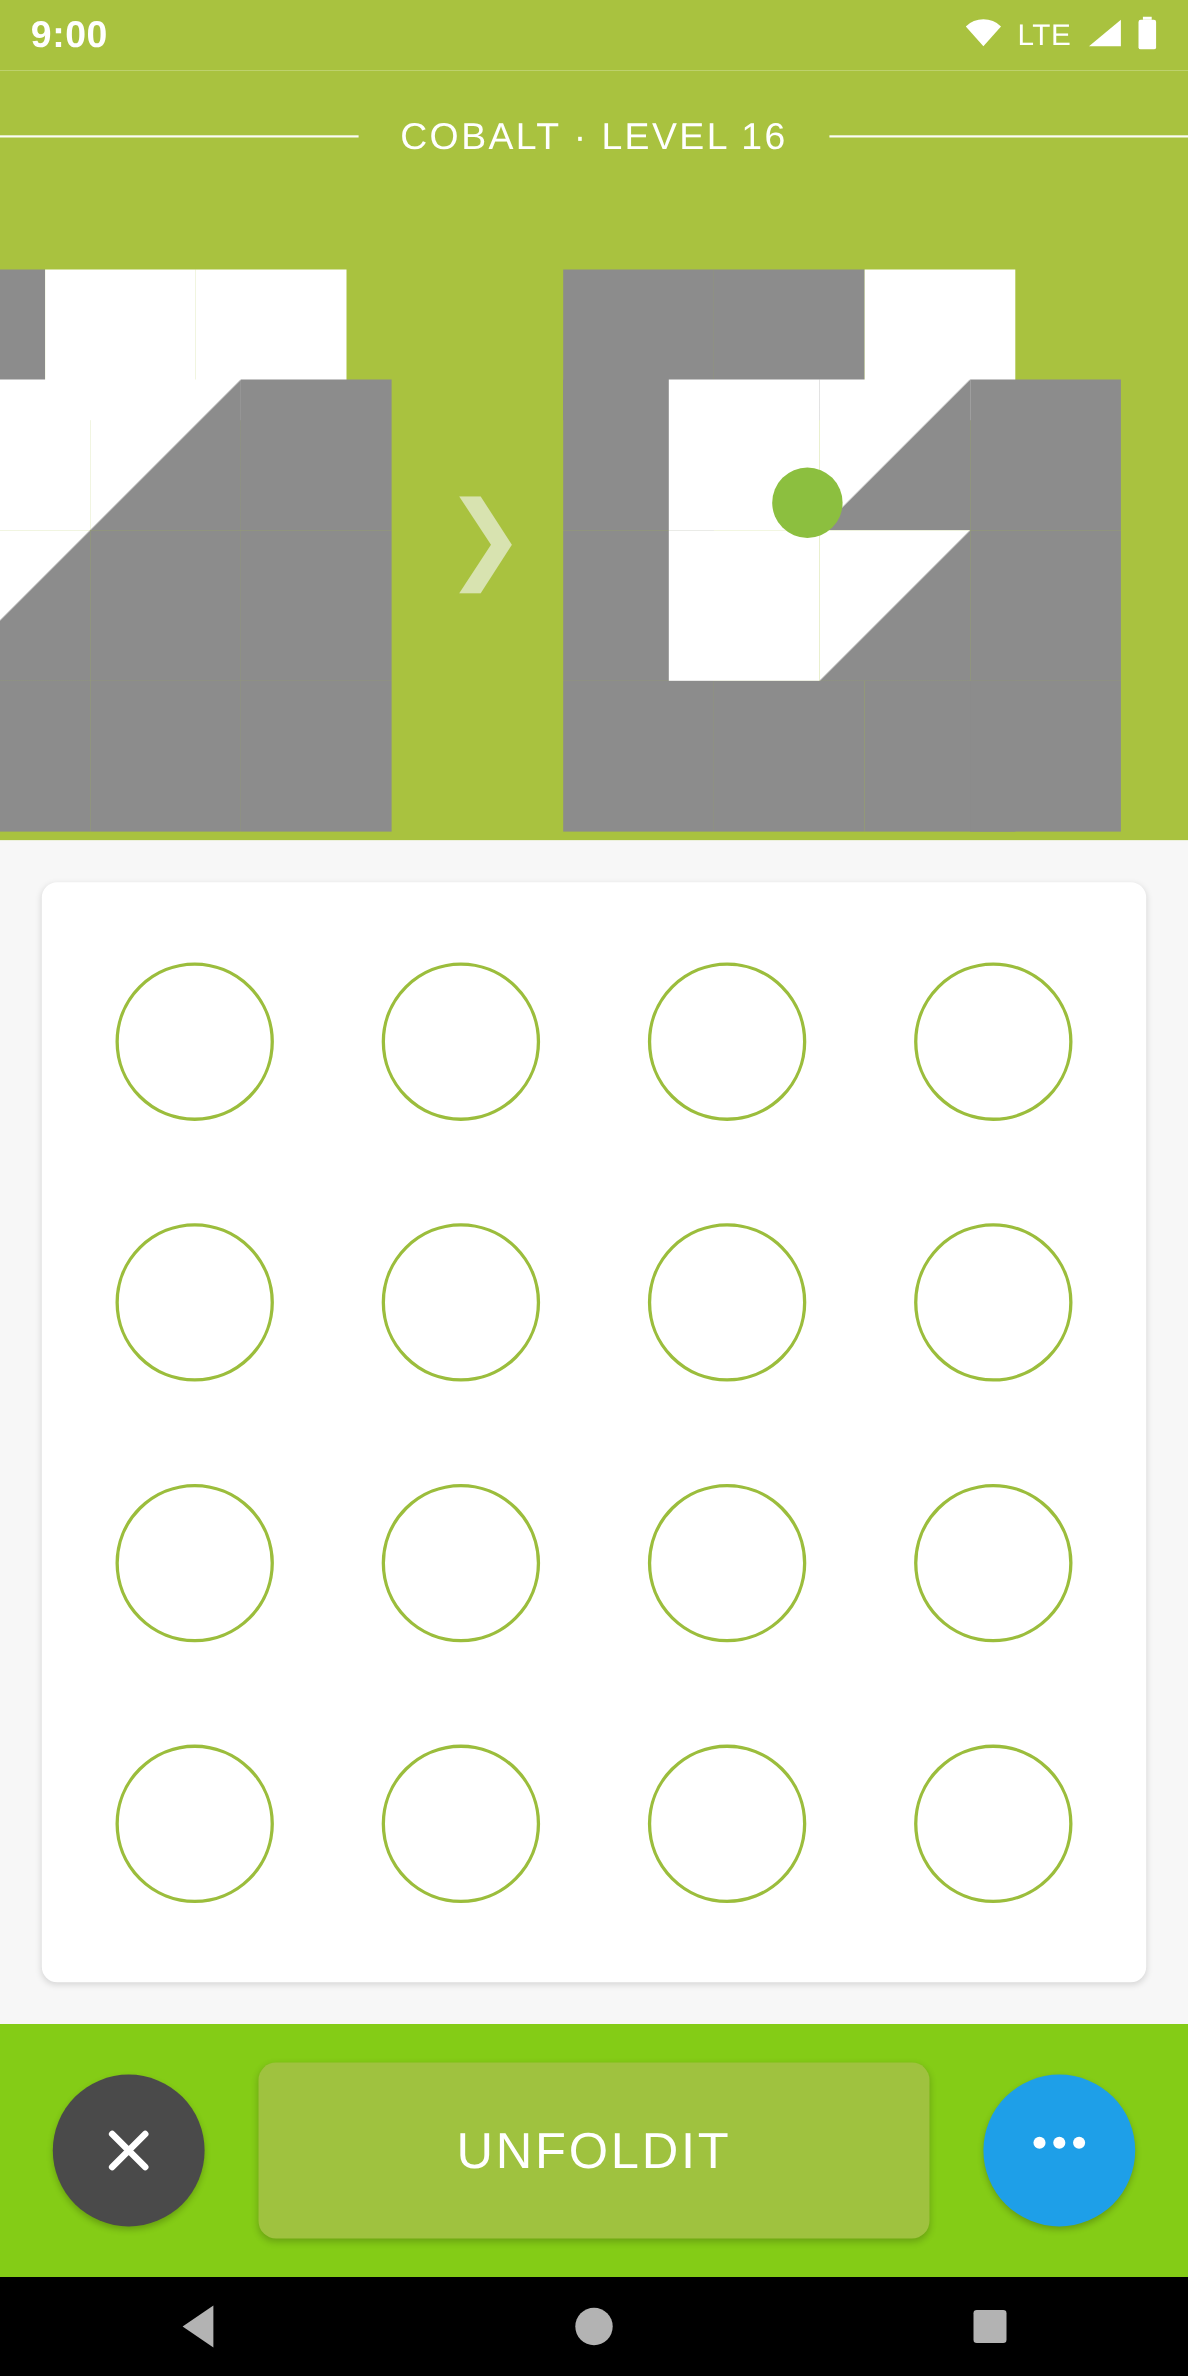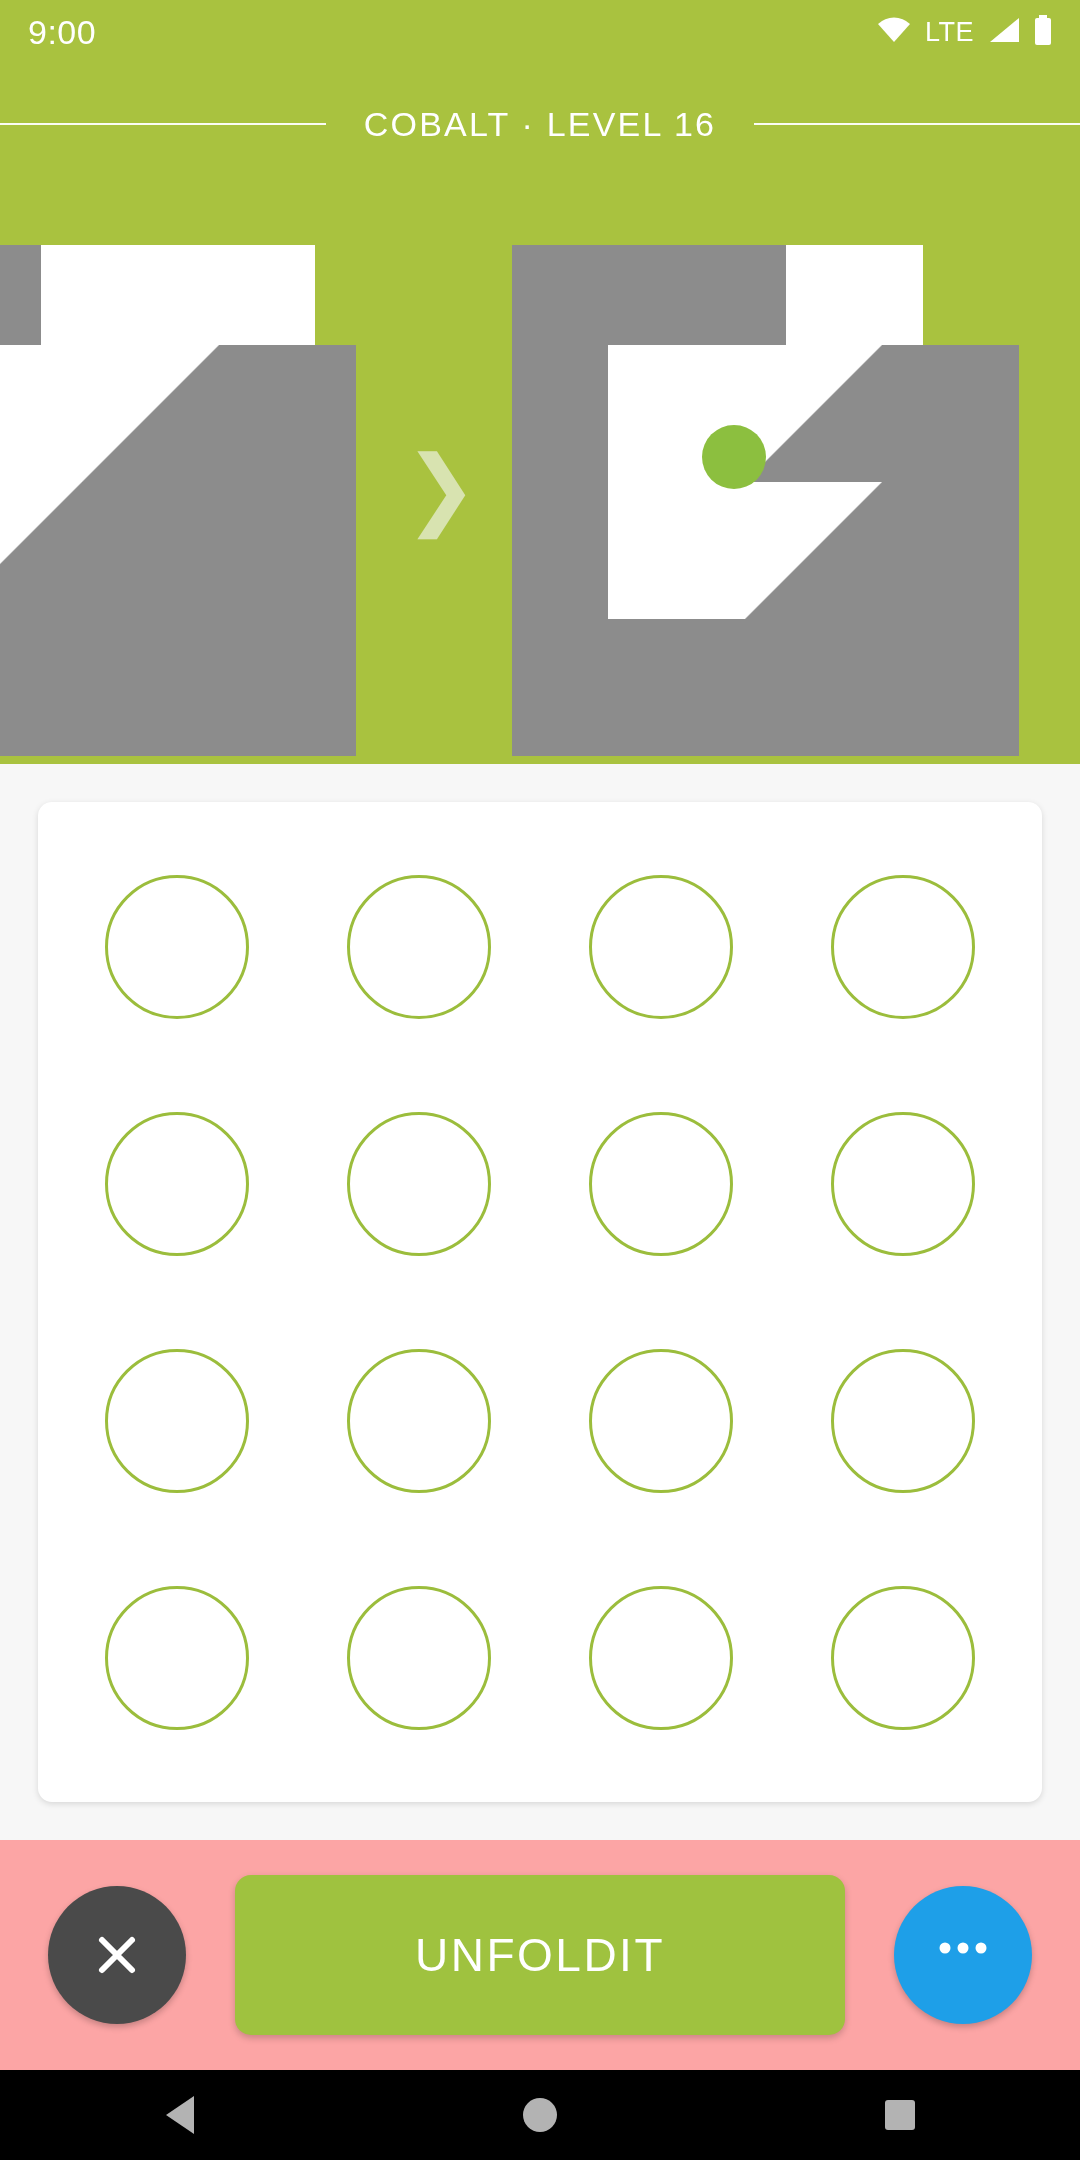"9:00" #status-clock { font-weight: none -> bold }
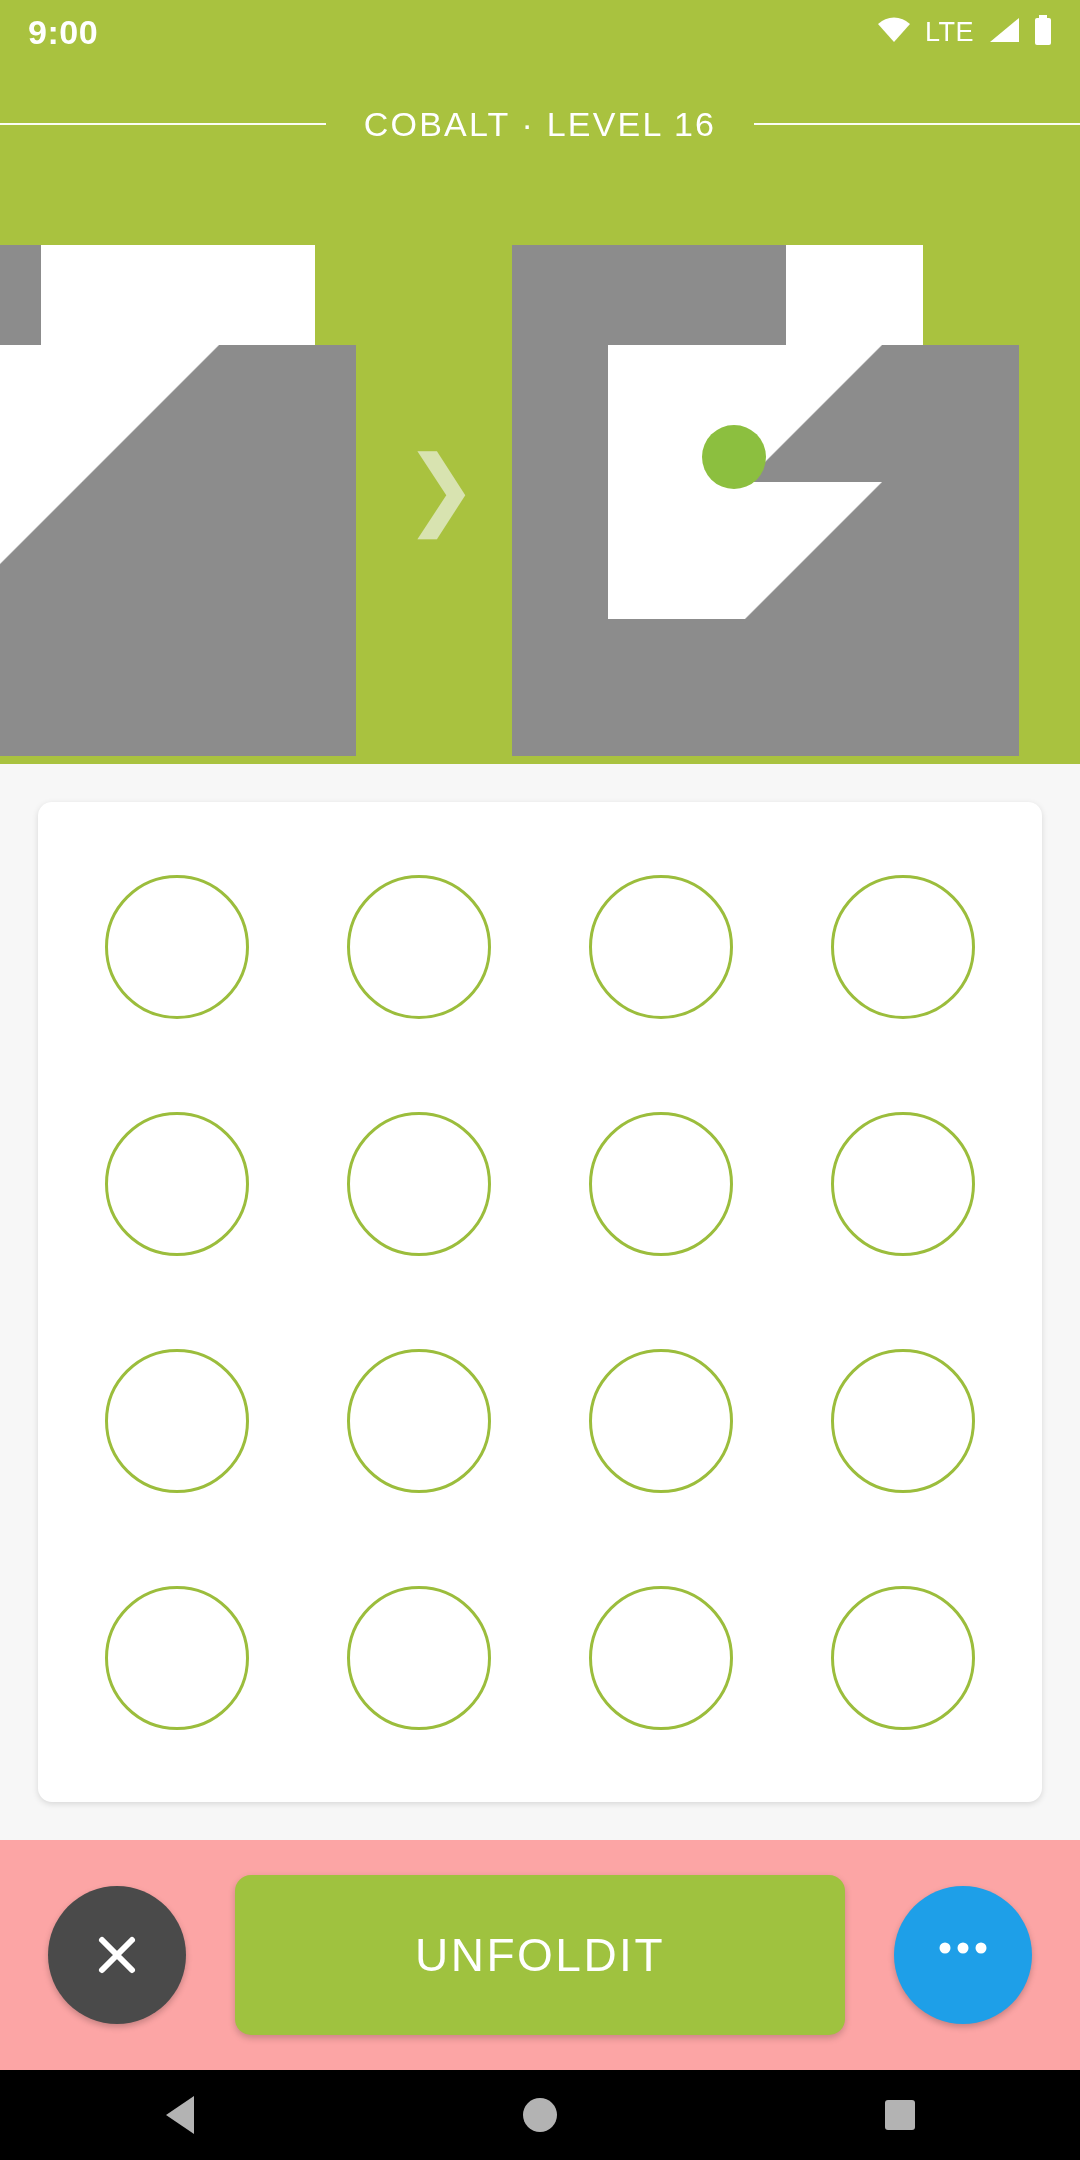"UNFOLDIT" #action-bar { background: #fca5a5 -> #84cc16 }
